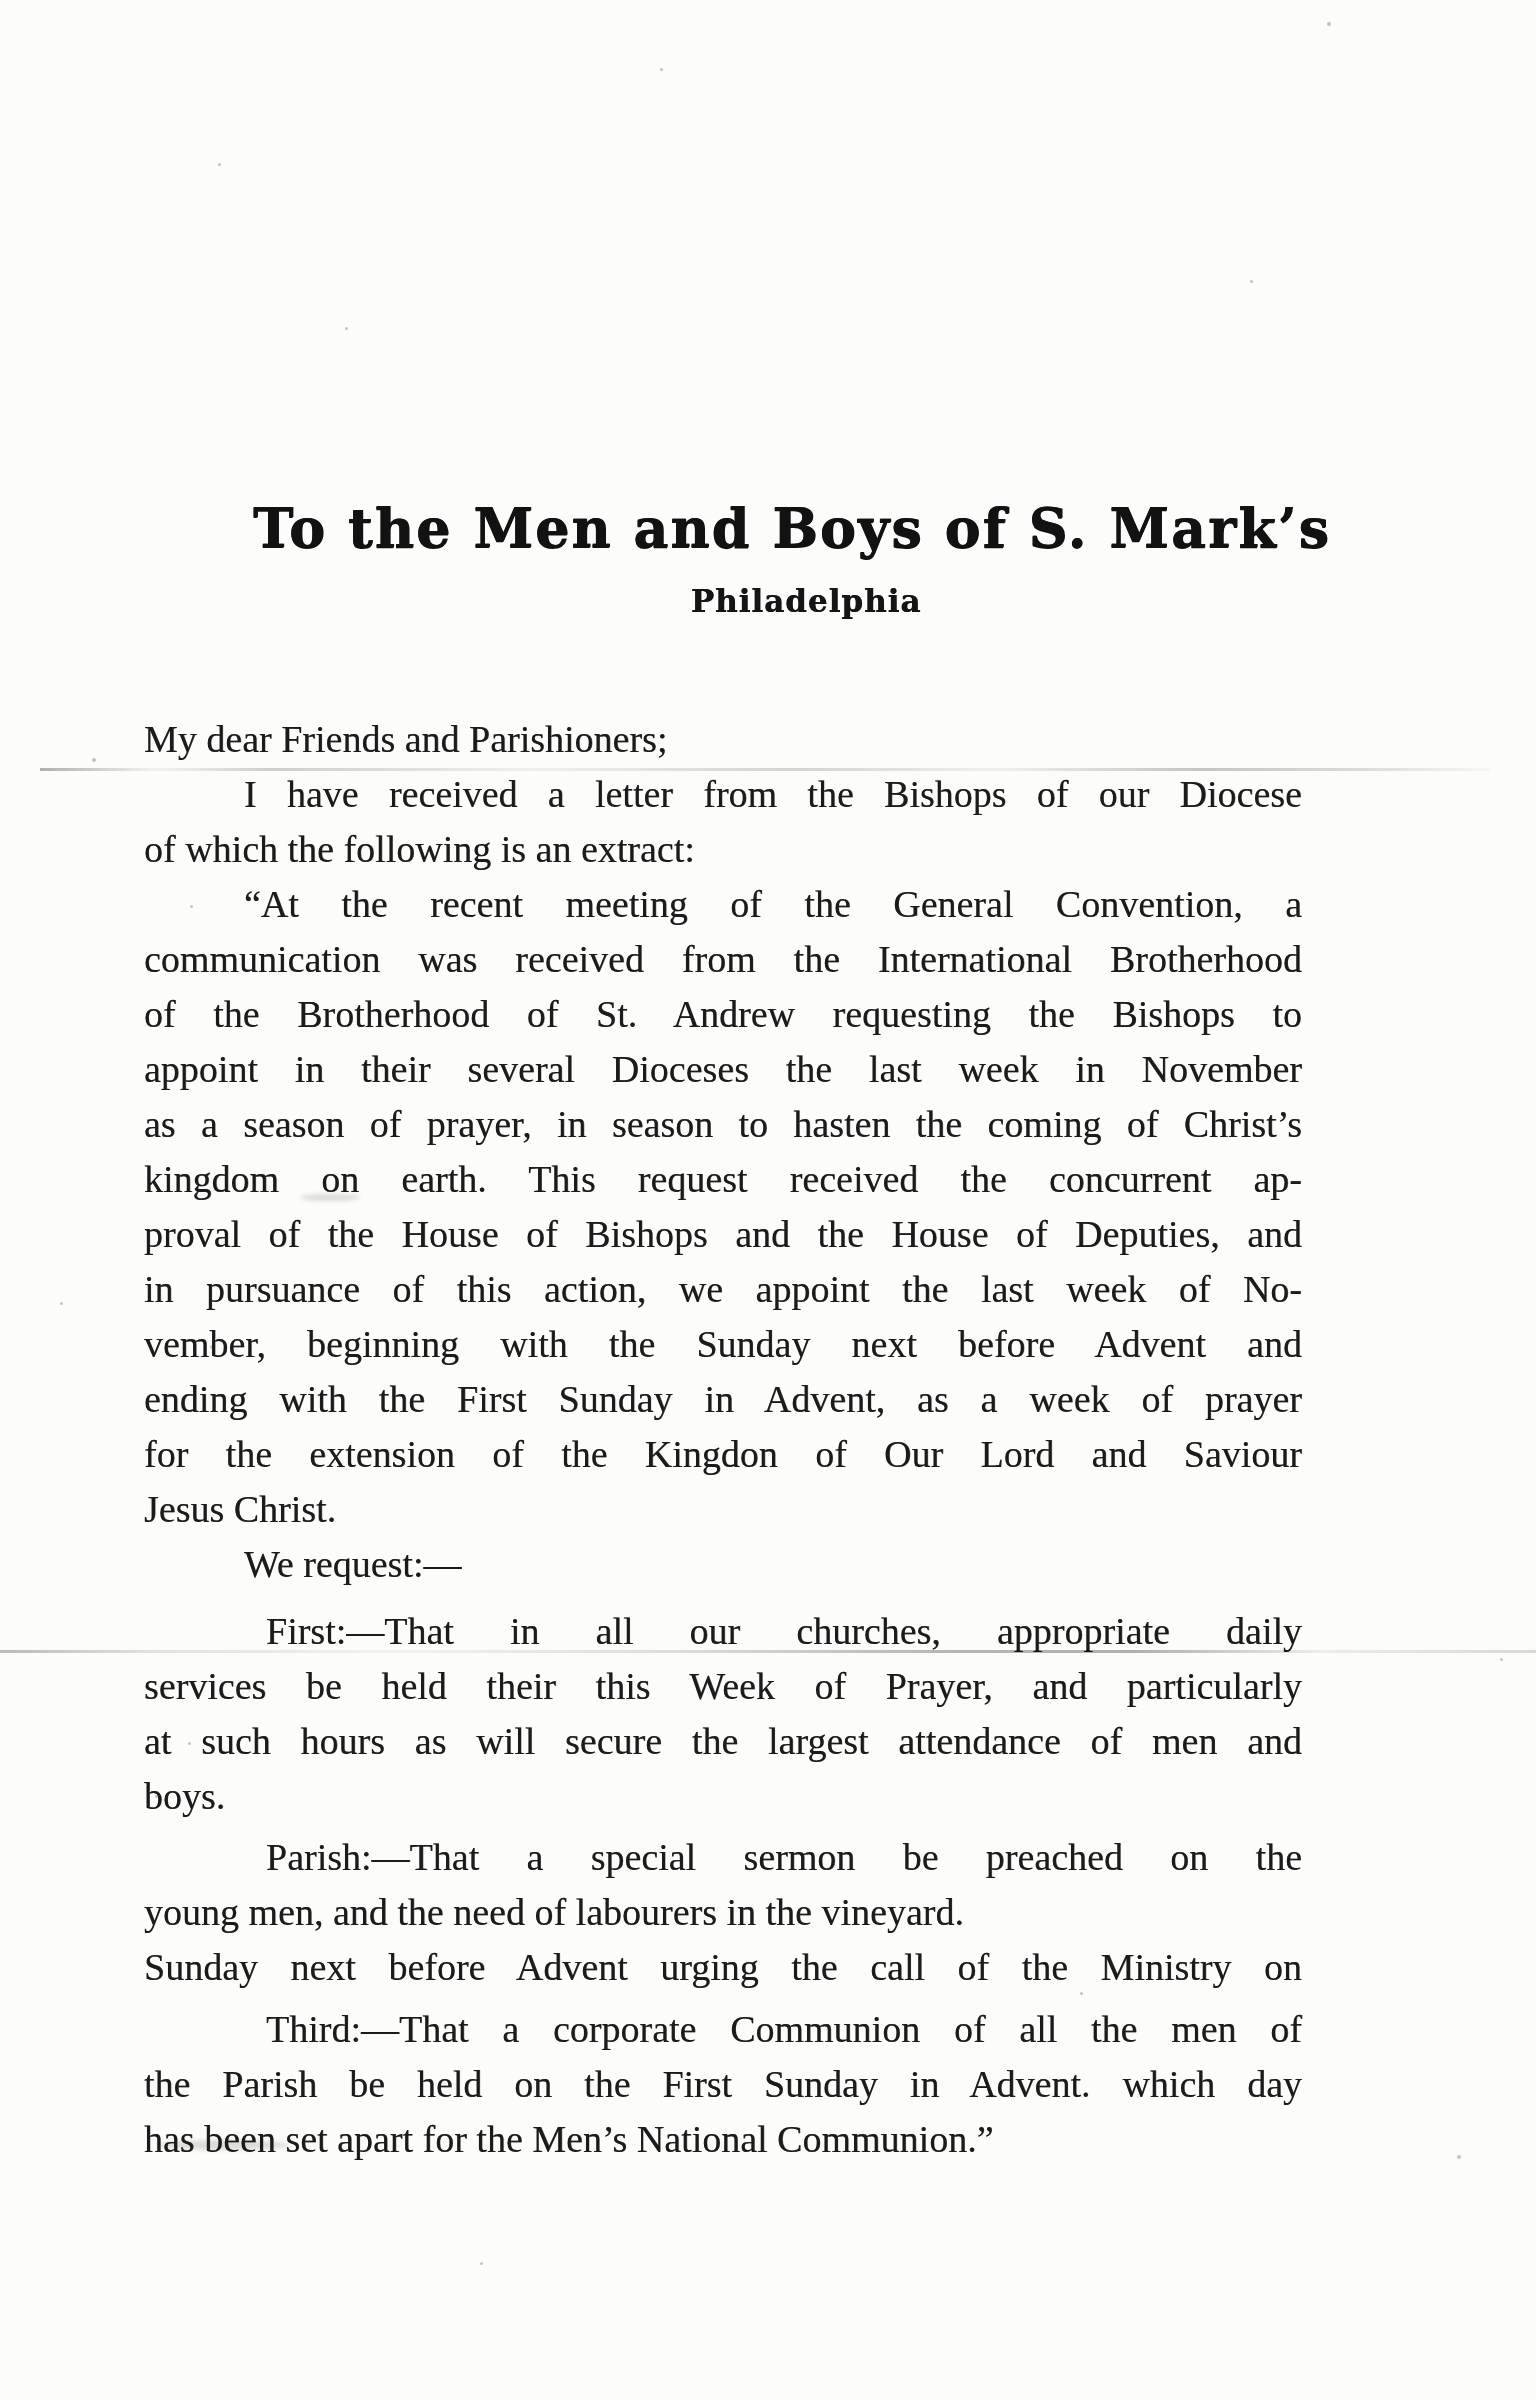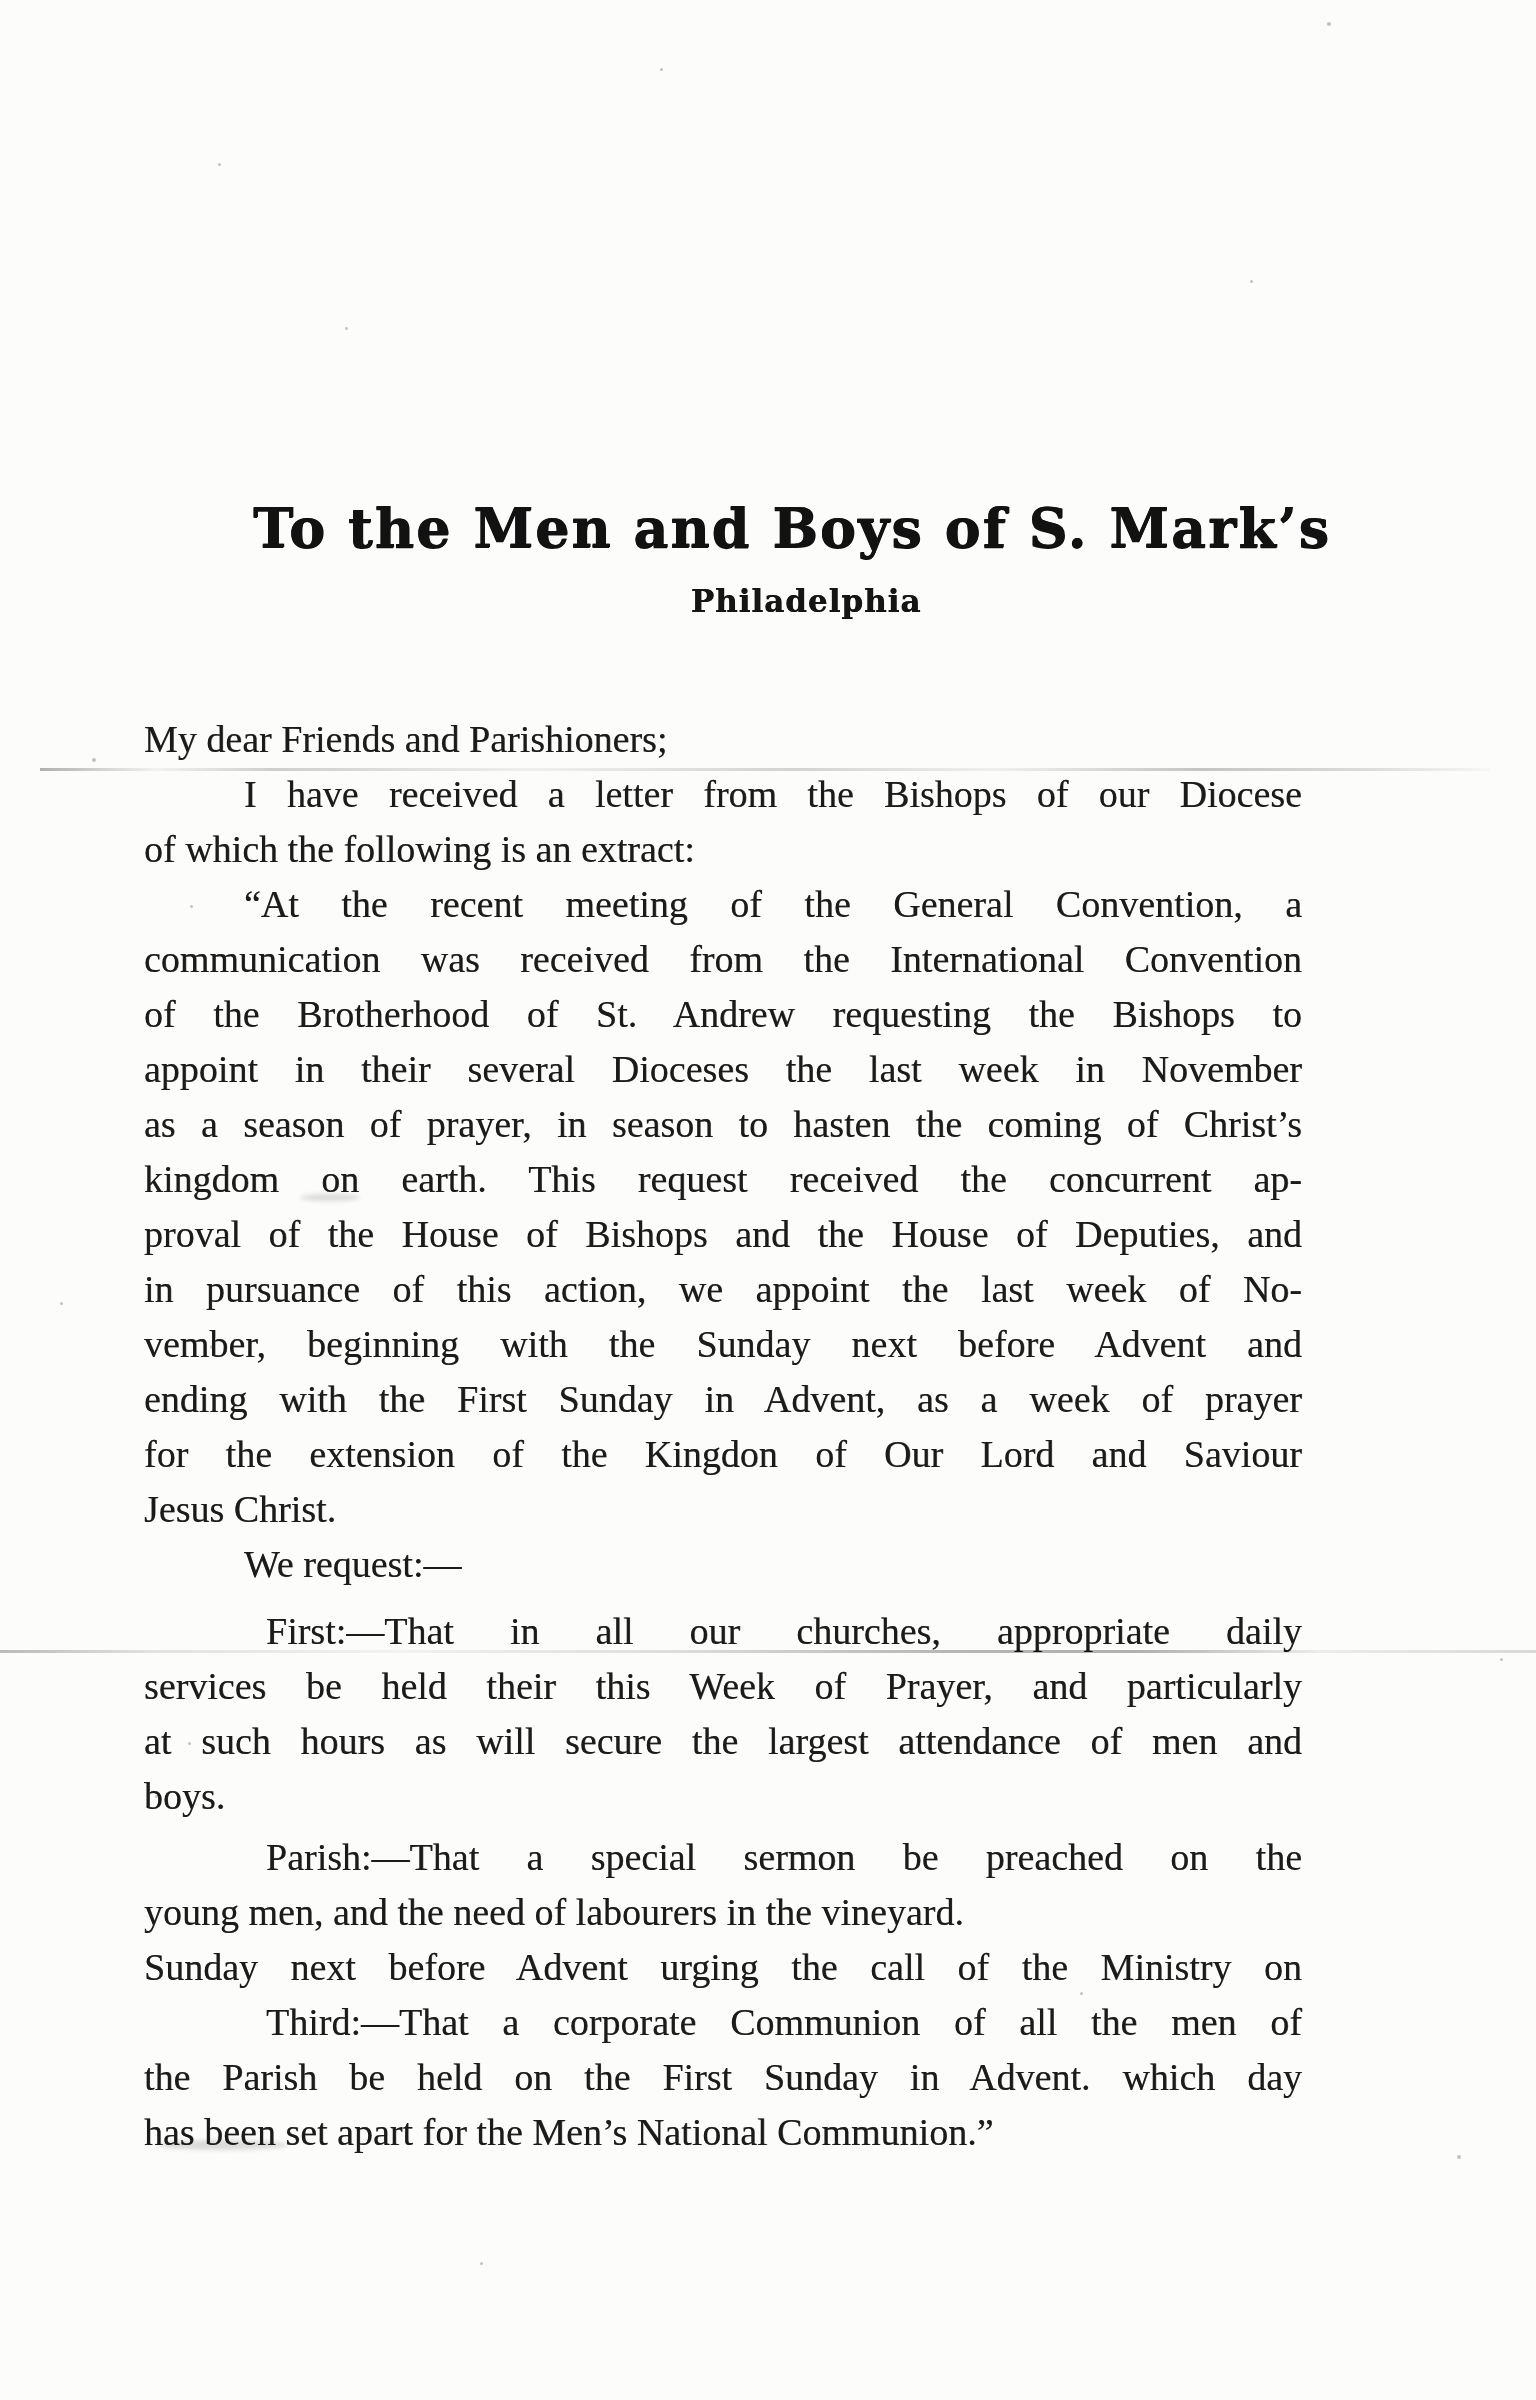"communication was received from the" div.line { text: Convention -> Brotherhood }
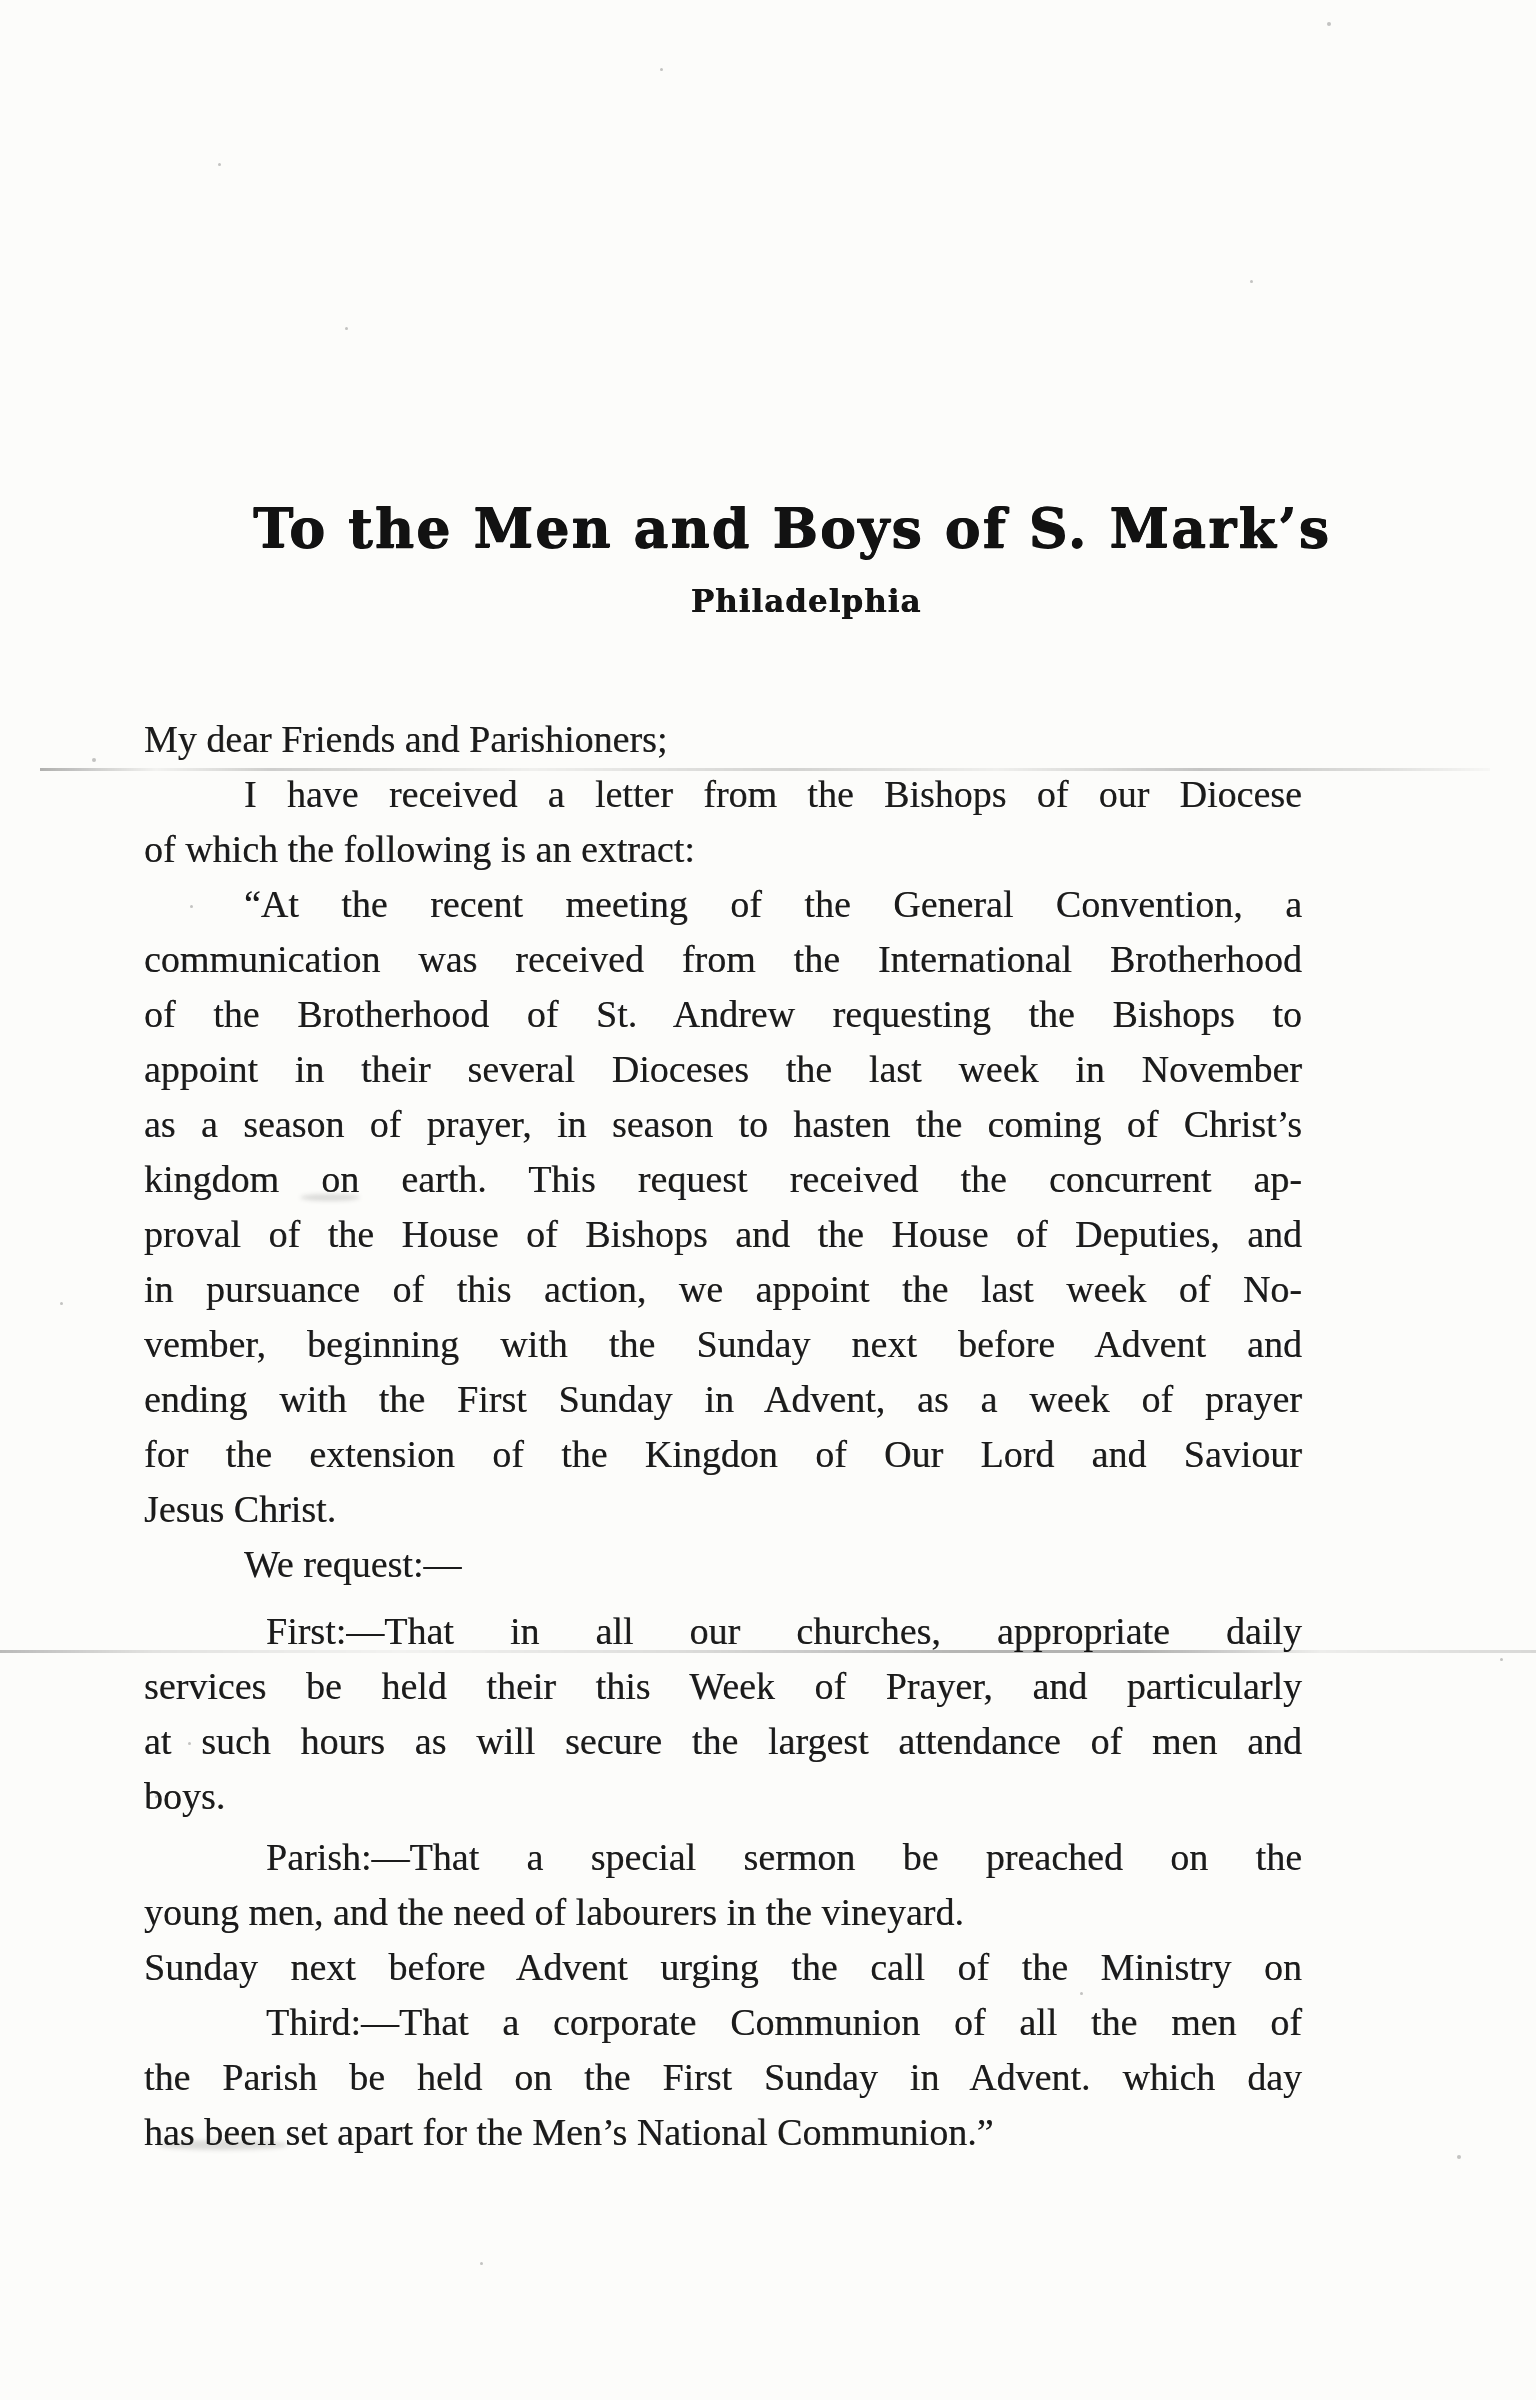"Third:—That a corporate Communion of" .line.ind2 { margin-top: none -> 7px }
